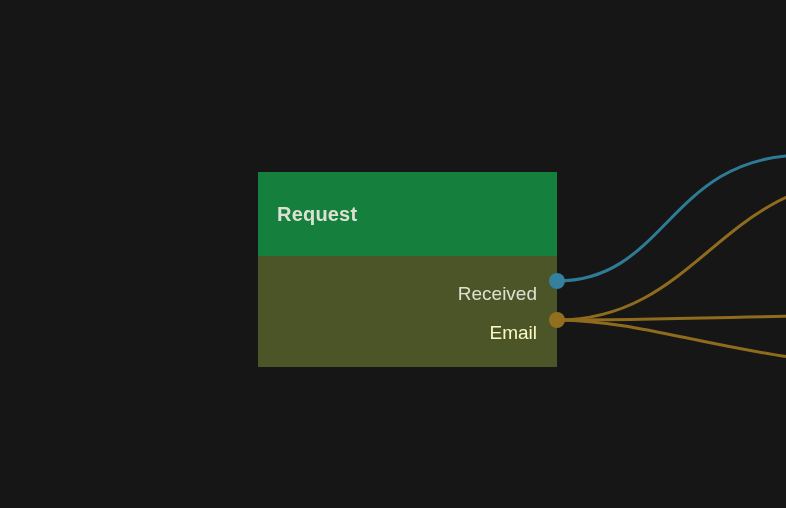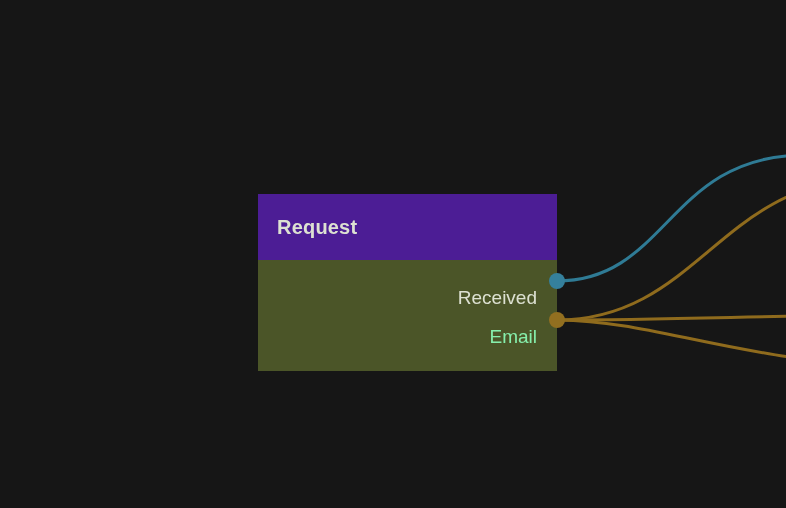"Request" div.node-header { background: #4c1d95 -> #15803d; height: 66px -> 84px; margin-top: 22px -> none }
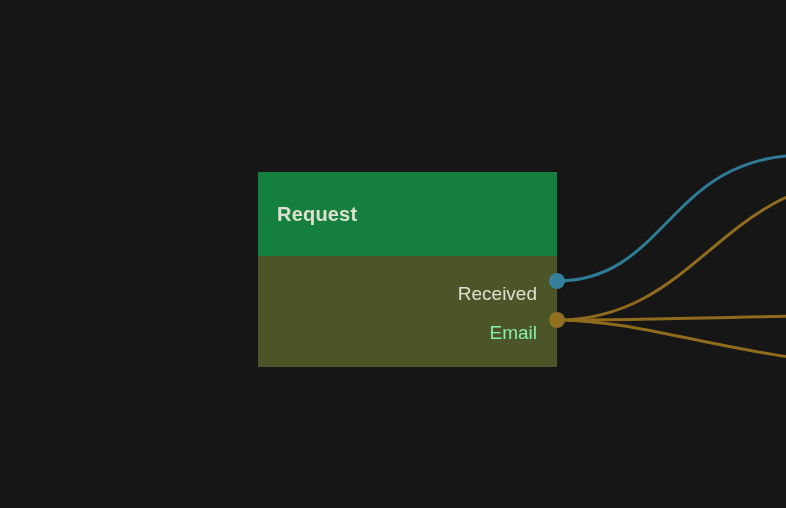"Email" div.output-row { color: #86efac -> #fef9c3 }
